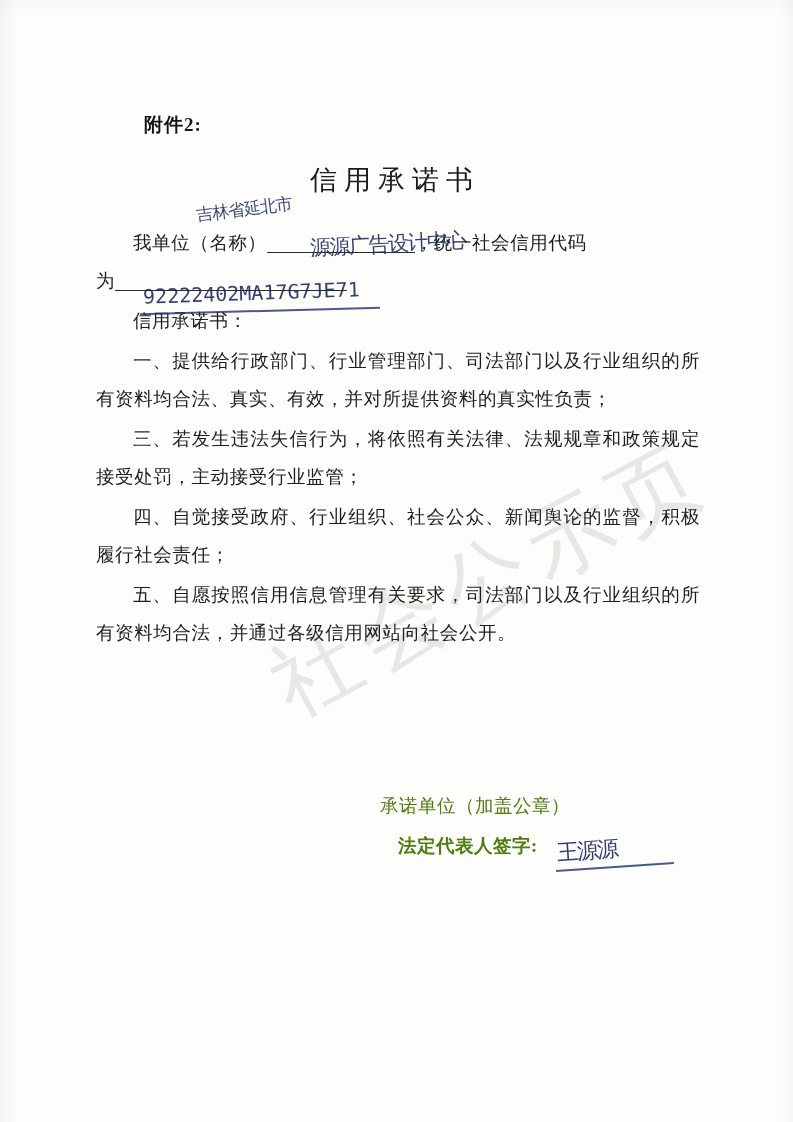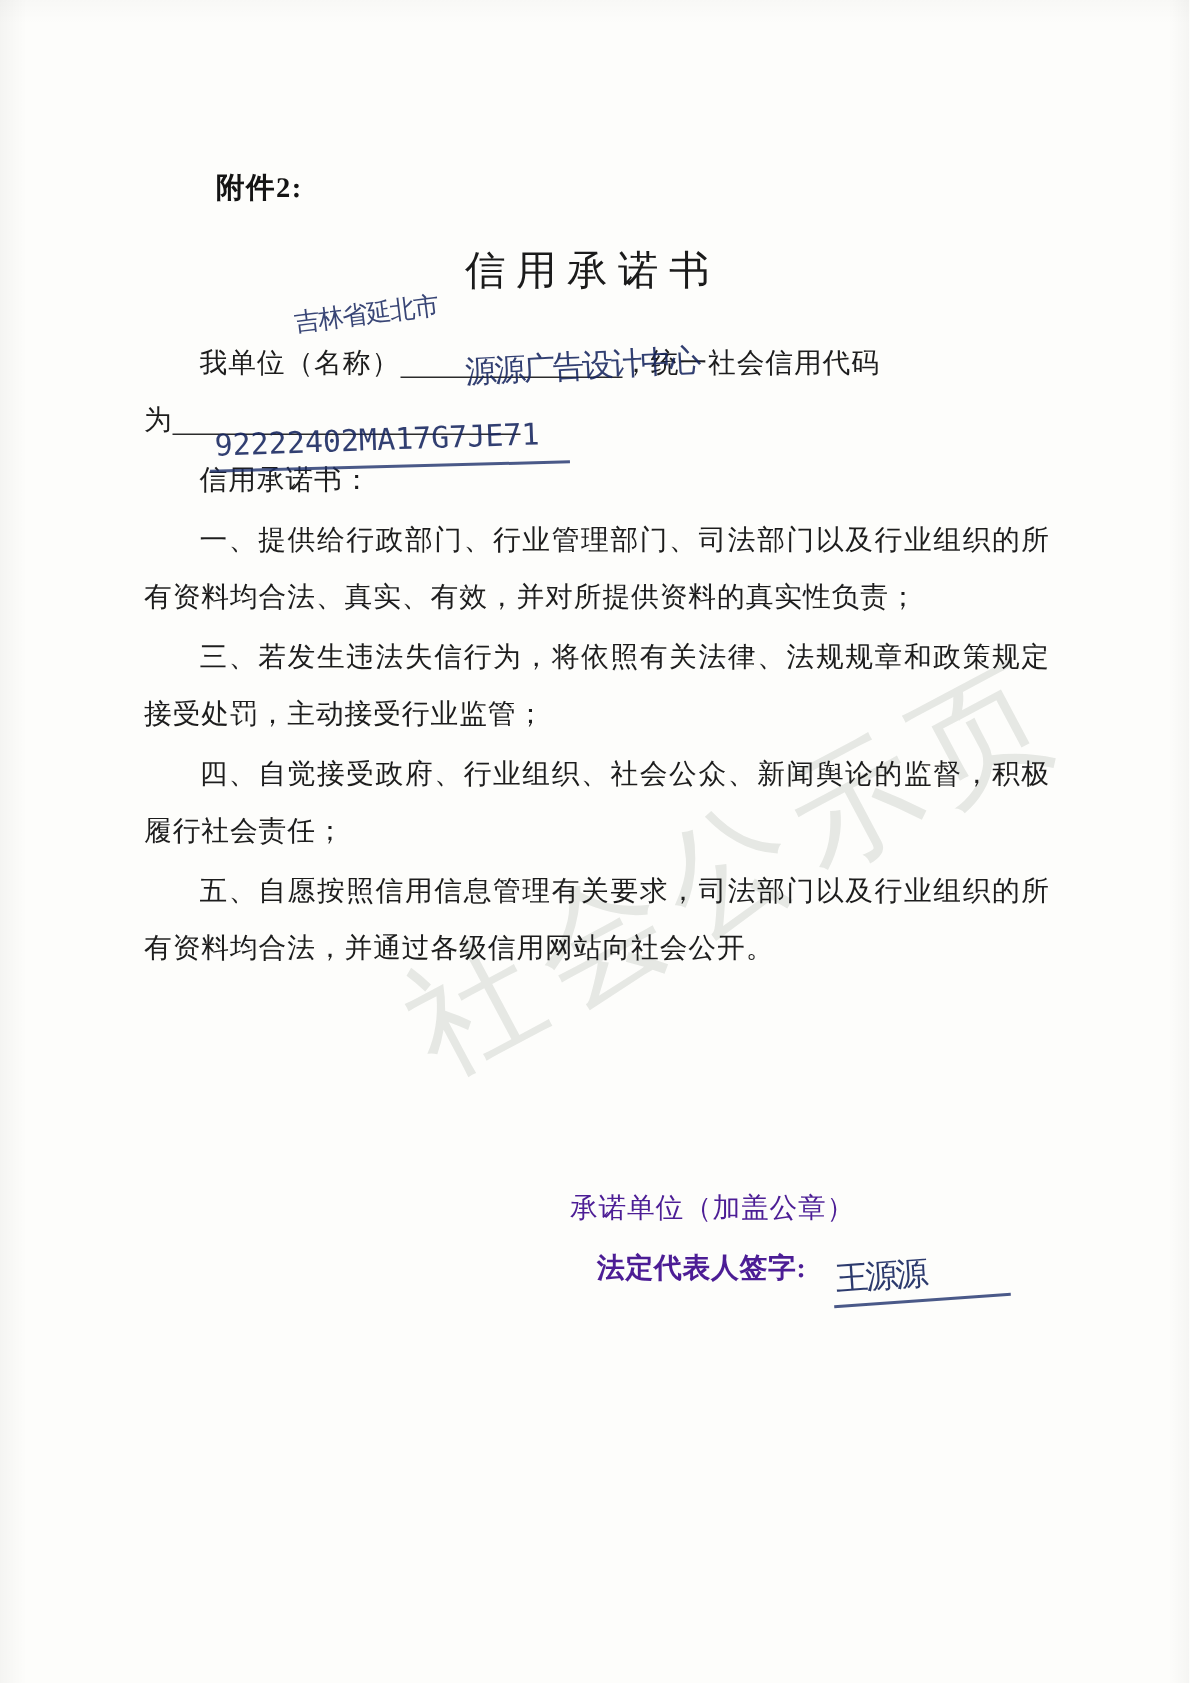"承诺单位（加盖公章）" .signature-block { color: #4c1d95 -> #4d7c0f }
